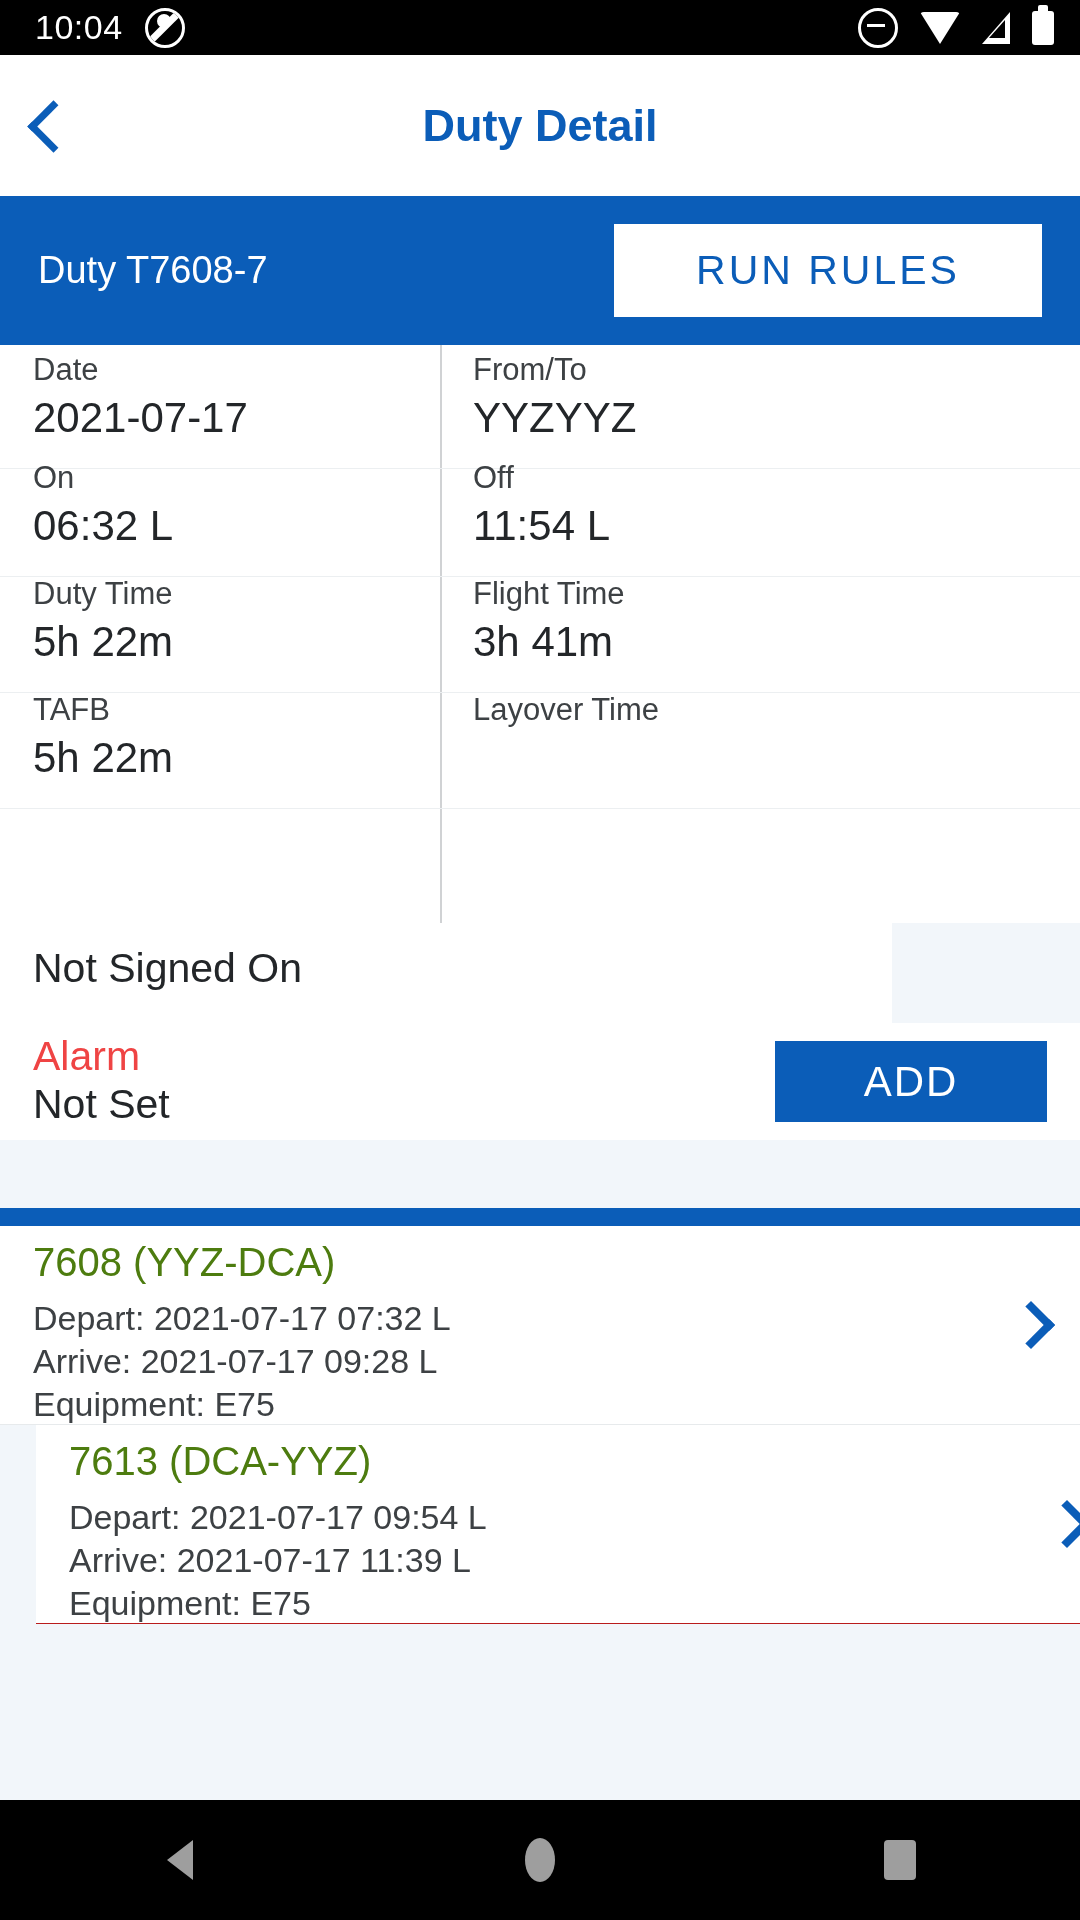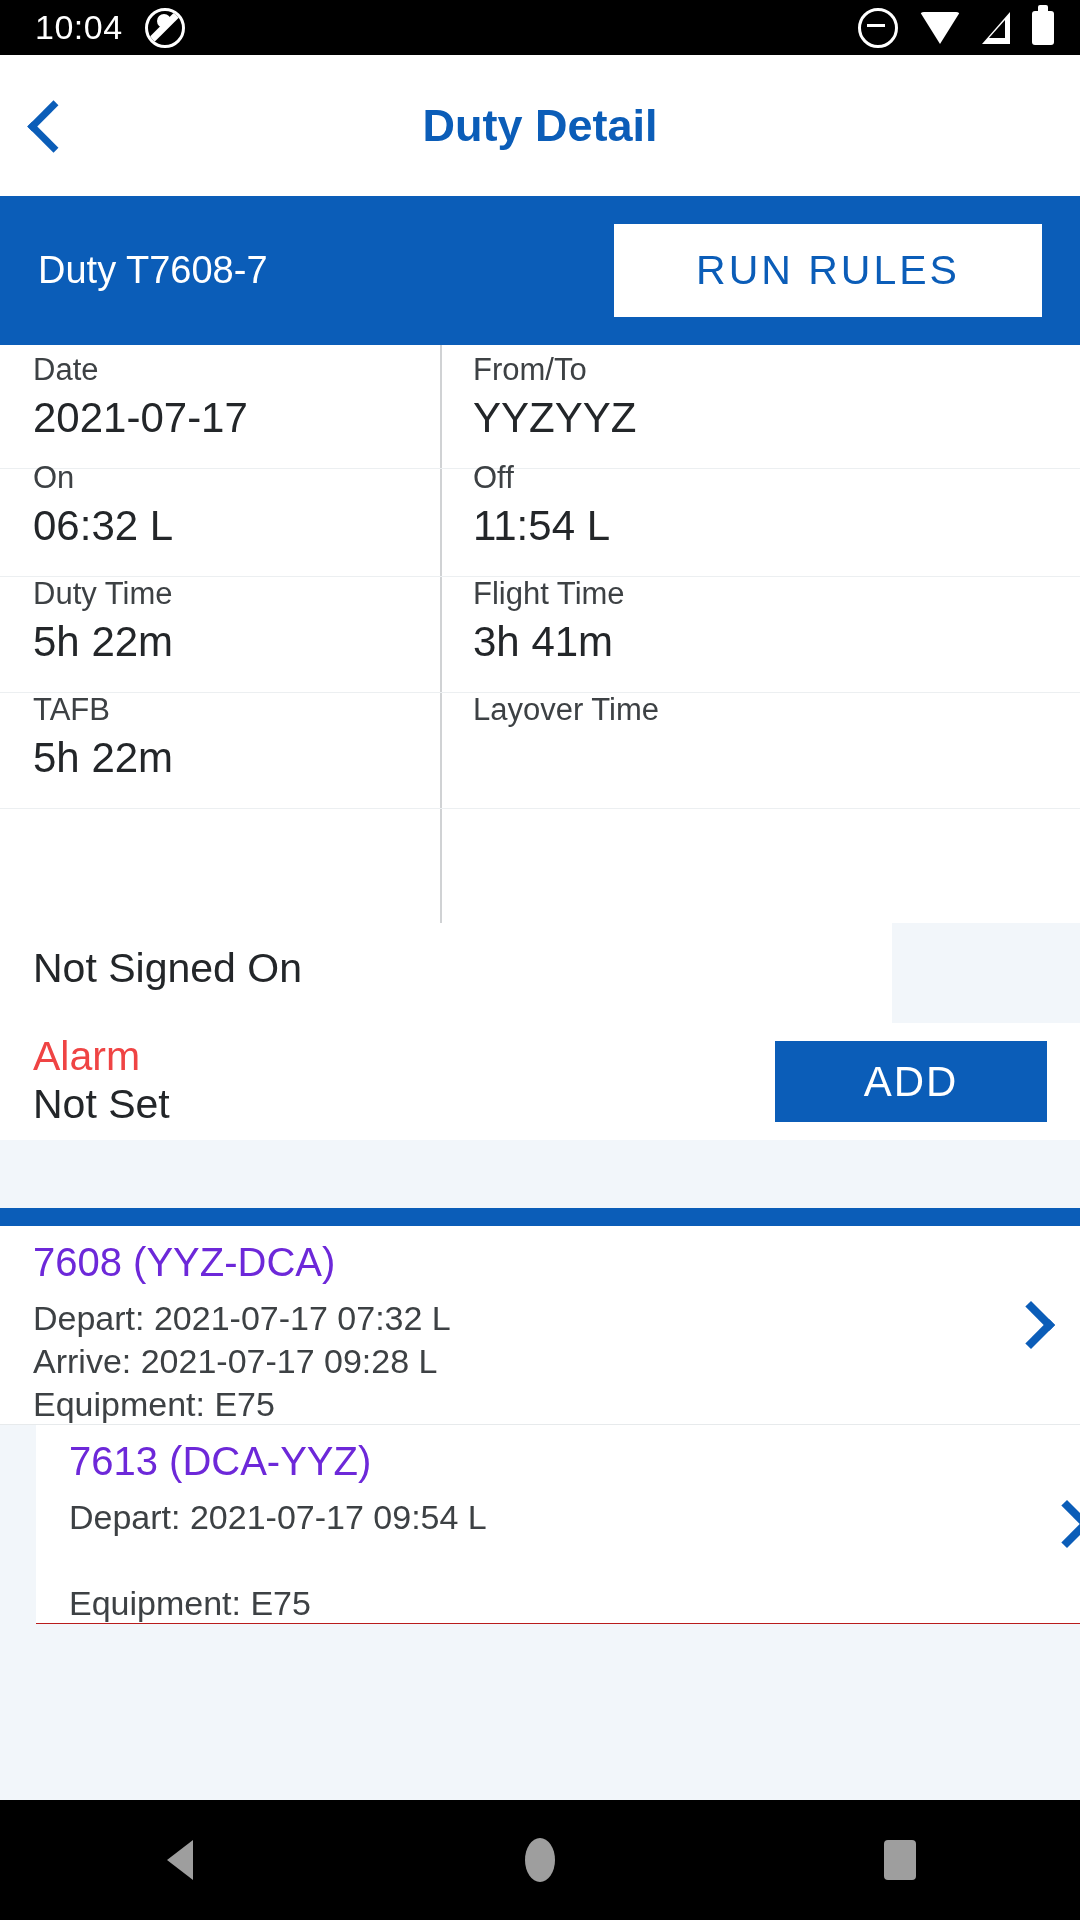"7608 (YYZ-DCA)" .sector-head { color: #6d28d9 -> #4d7c0f }
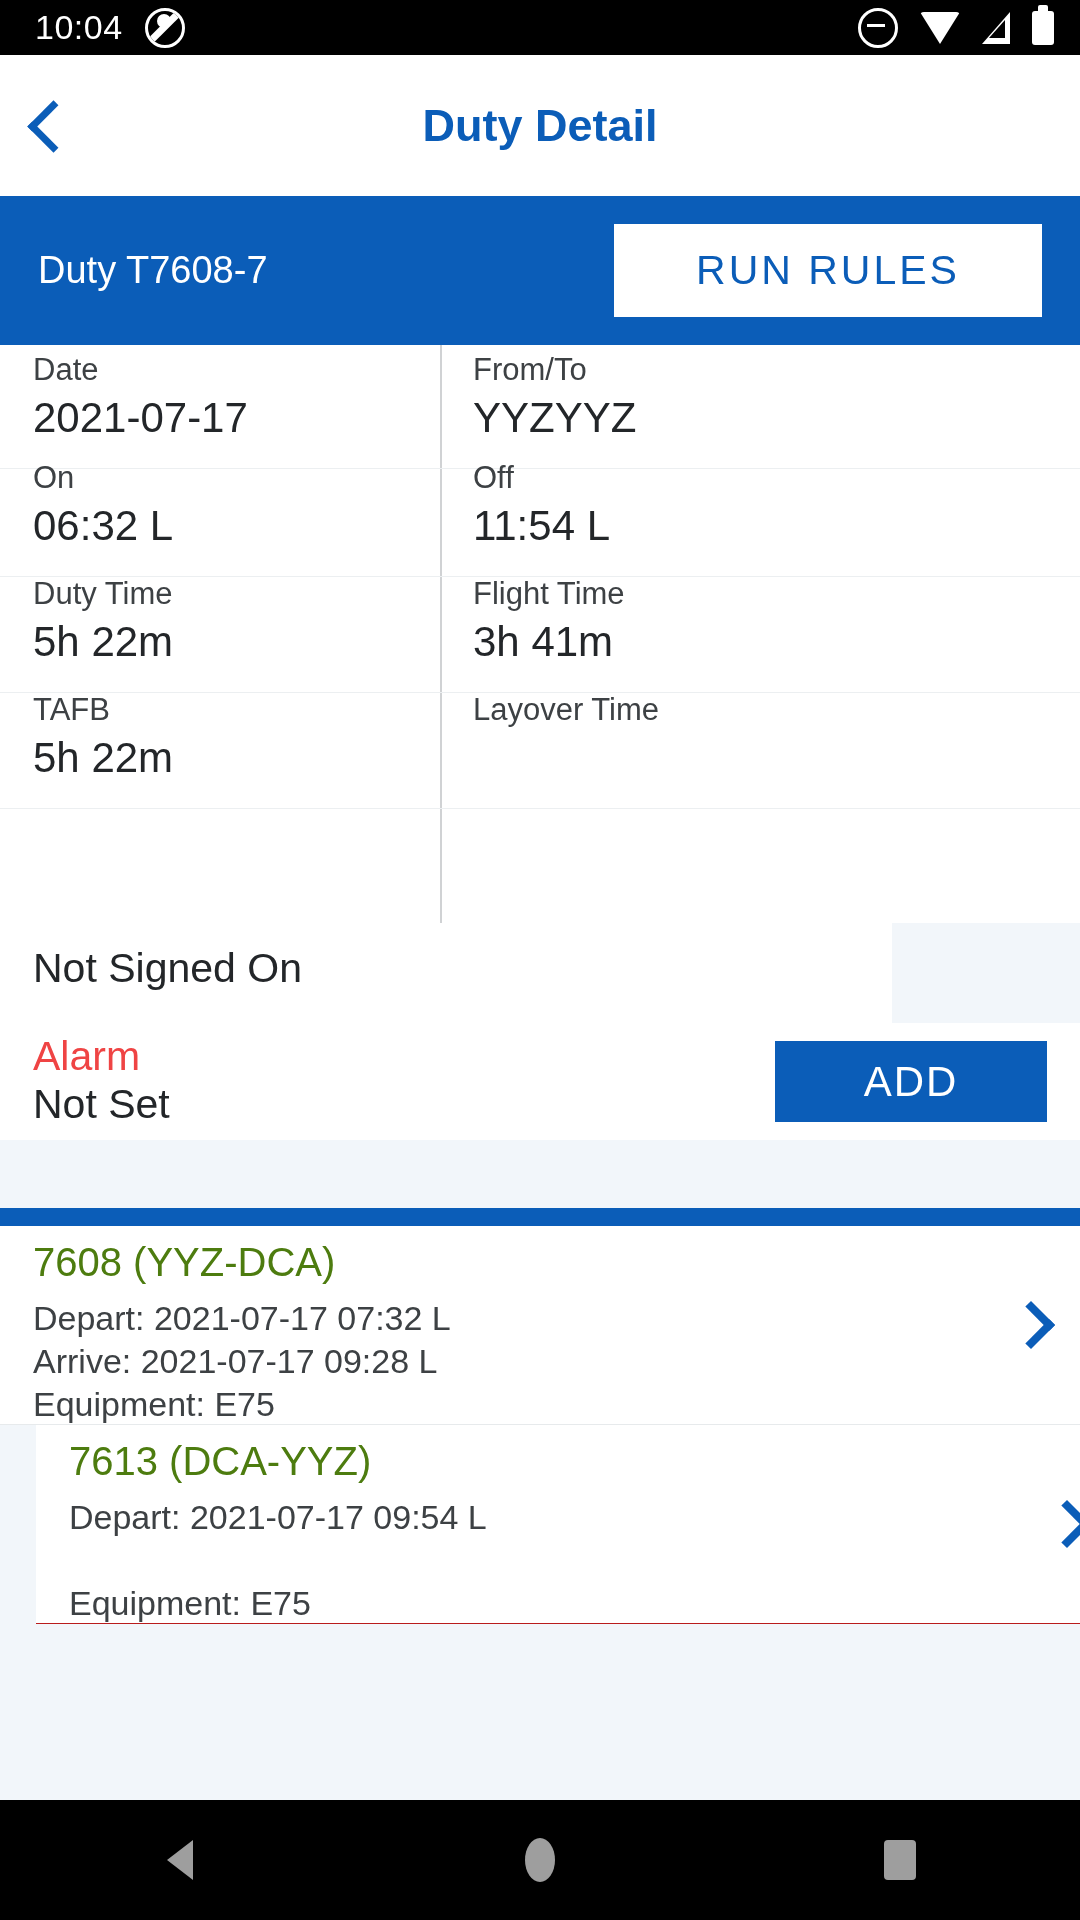"Arrive: 2021-07-17 11:39 L" div.sector-line { html: none -> <div>Arrive: 2021-07-17 11:39 L</div> }
